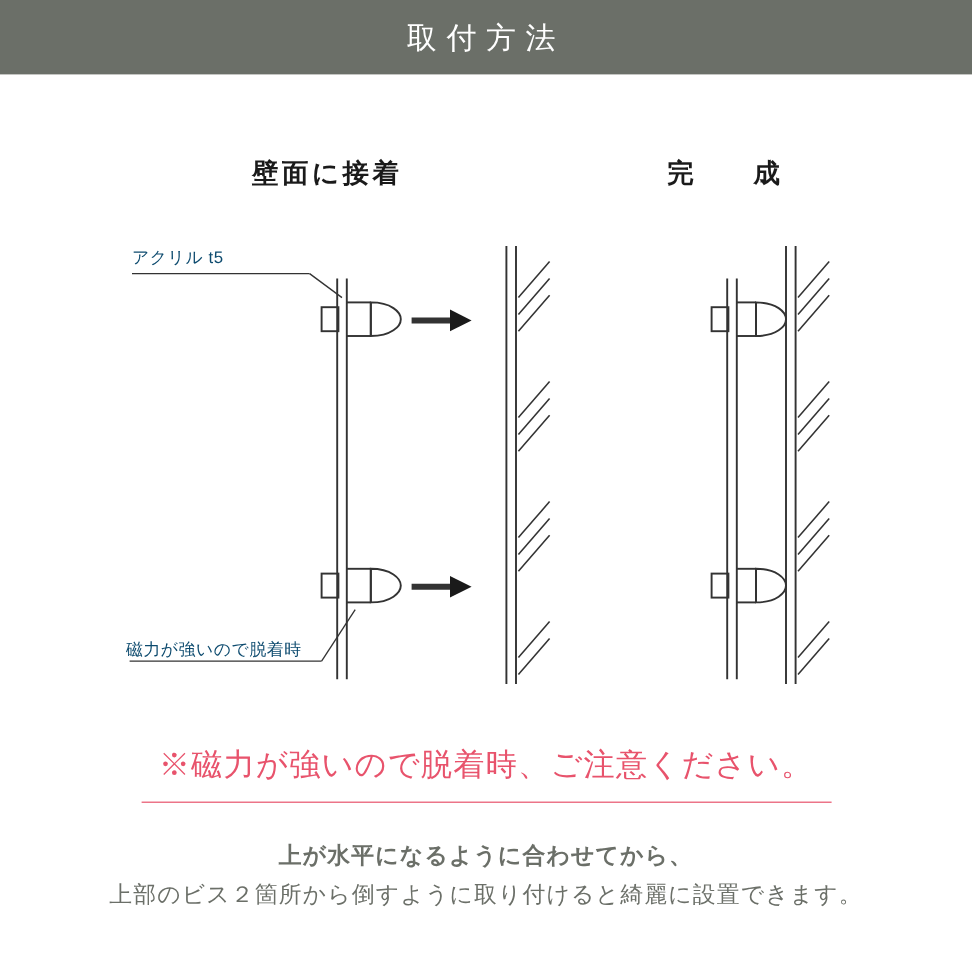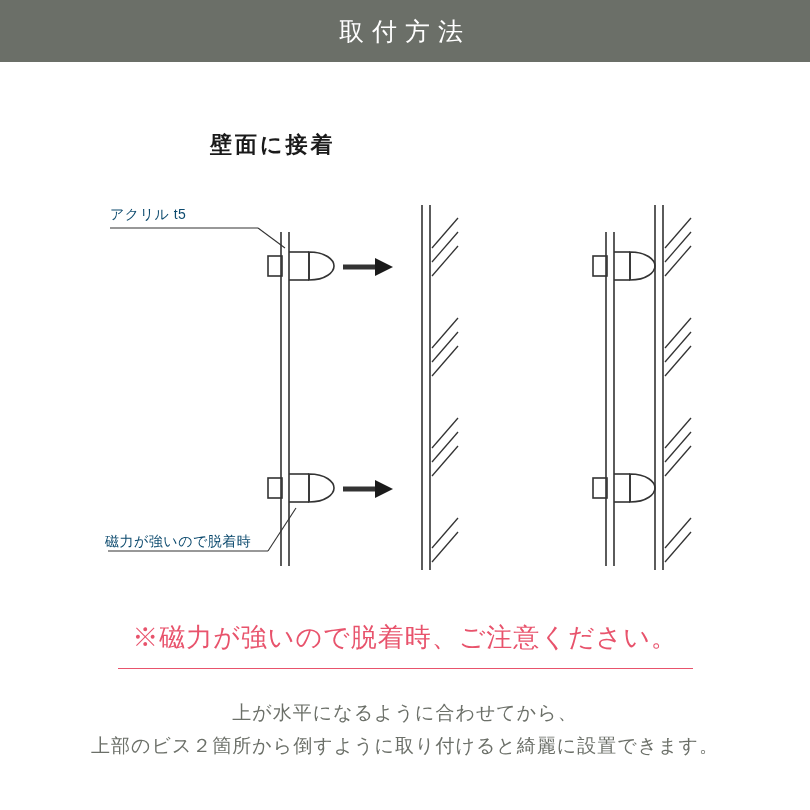"完 成" div.cap { html: none -> <div>完 成</div> }
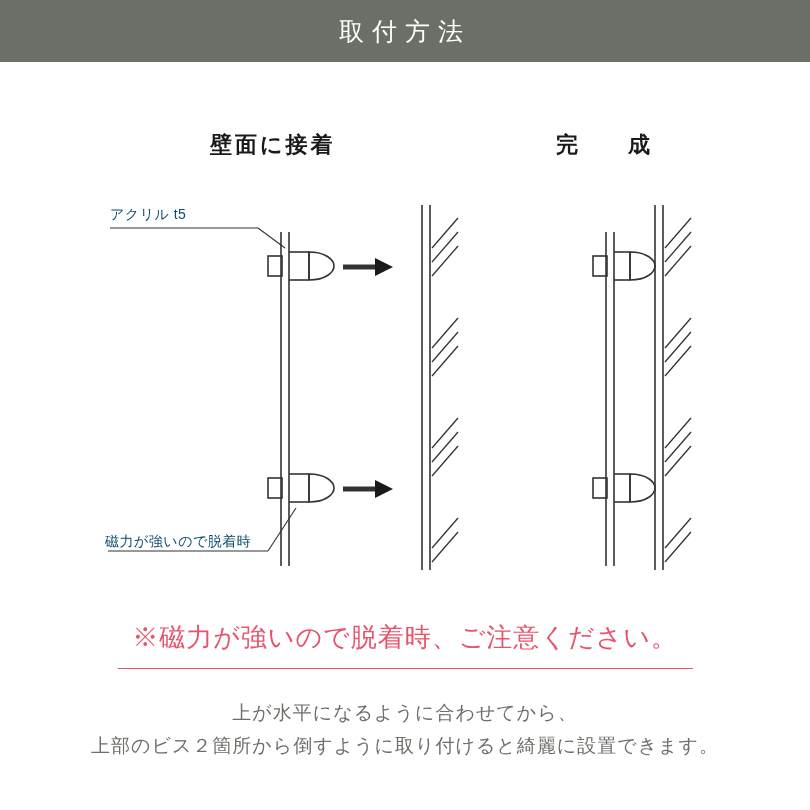"上が水平になるように合わせてから、" .foot1 { font-weight: none -> bold }
